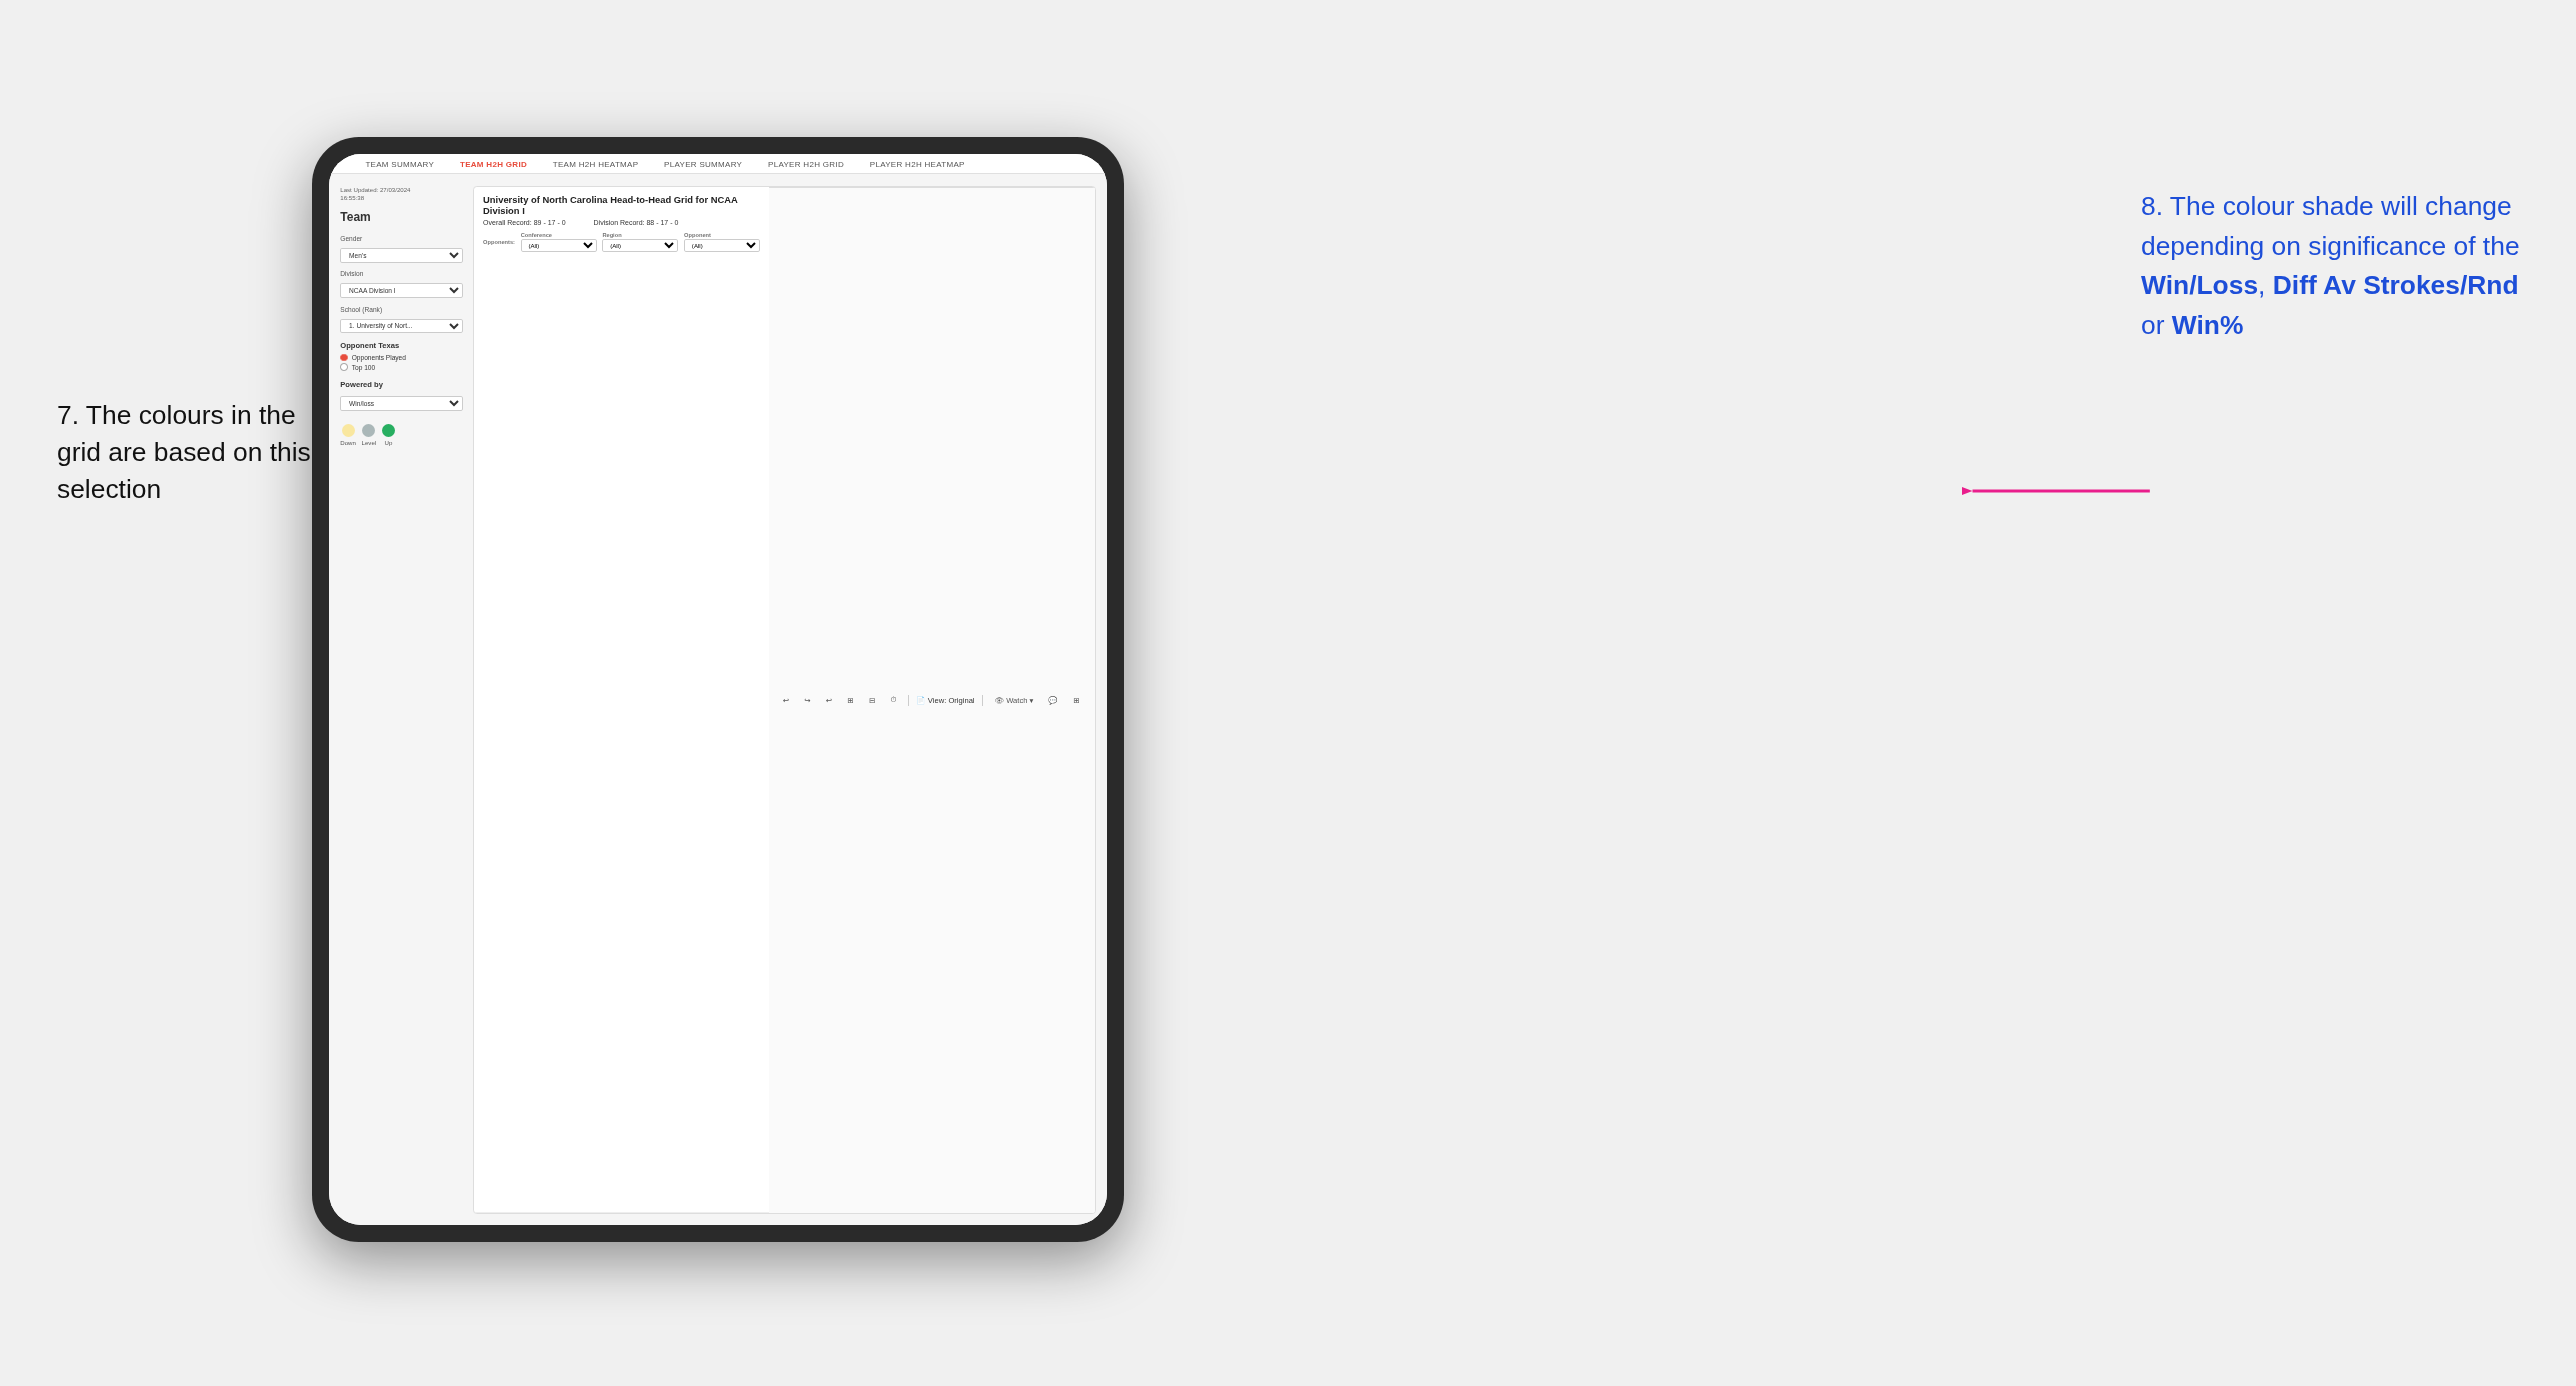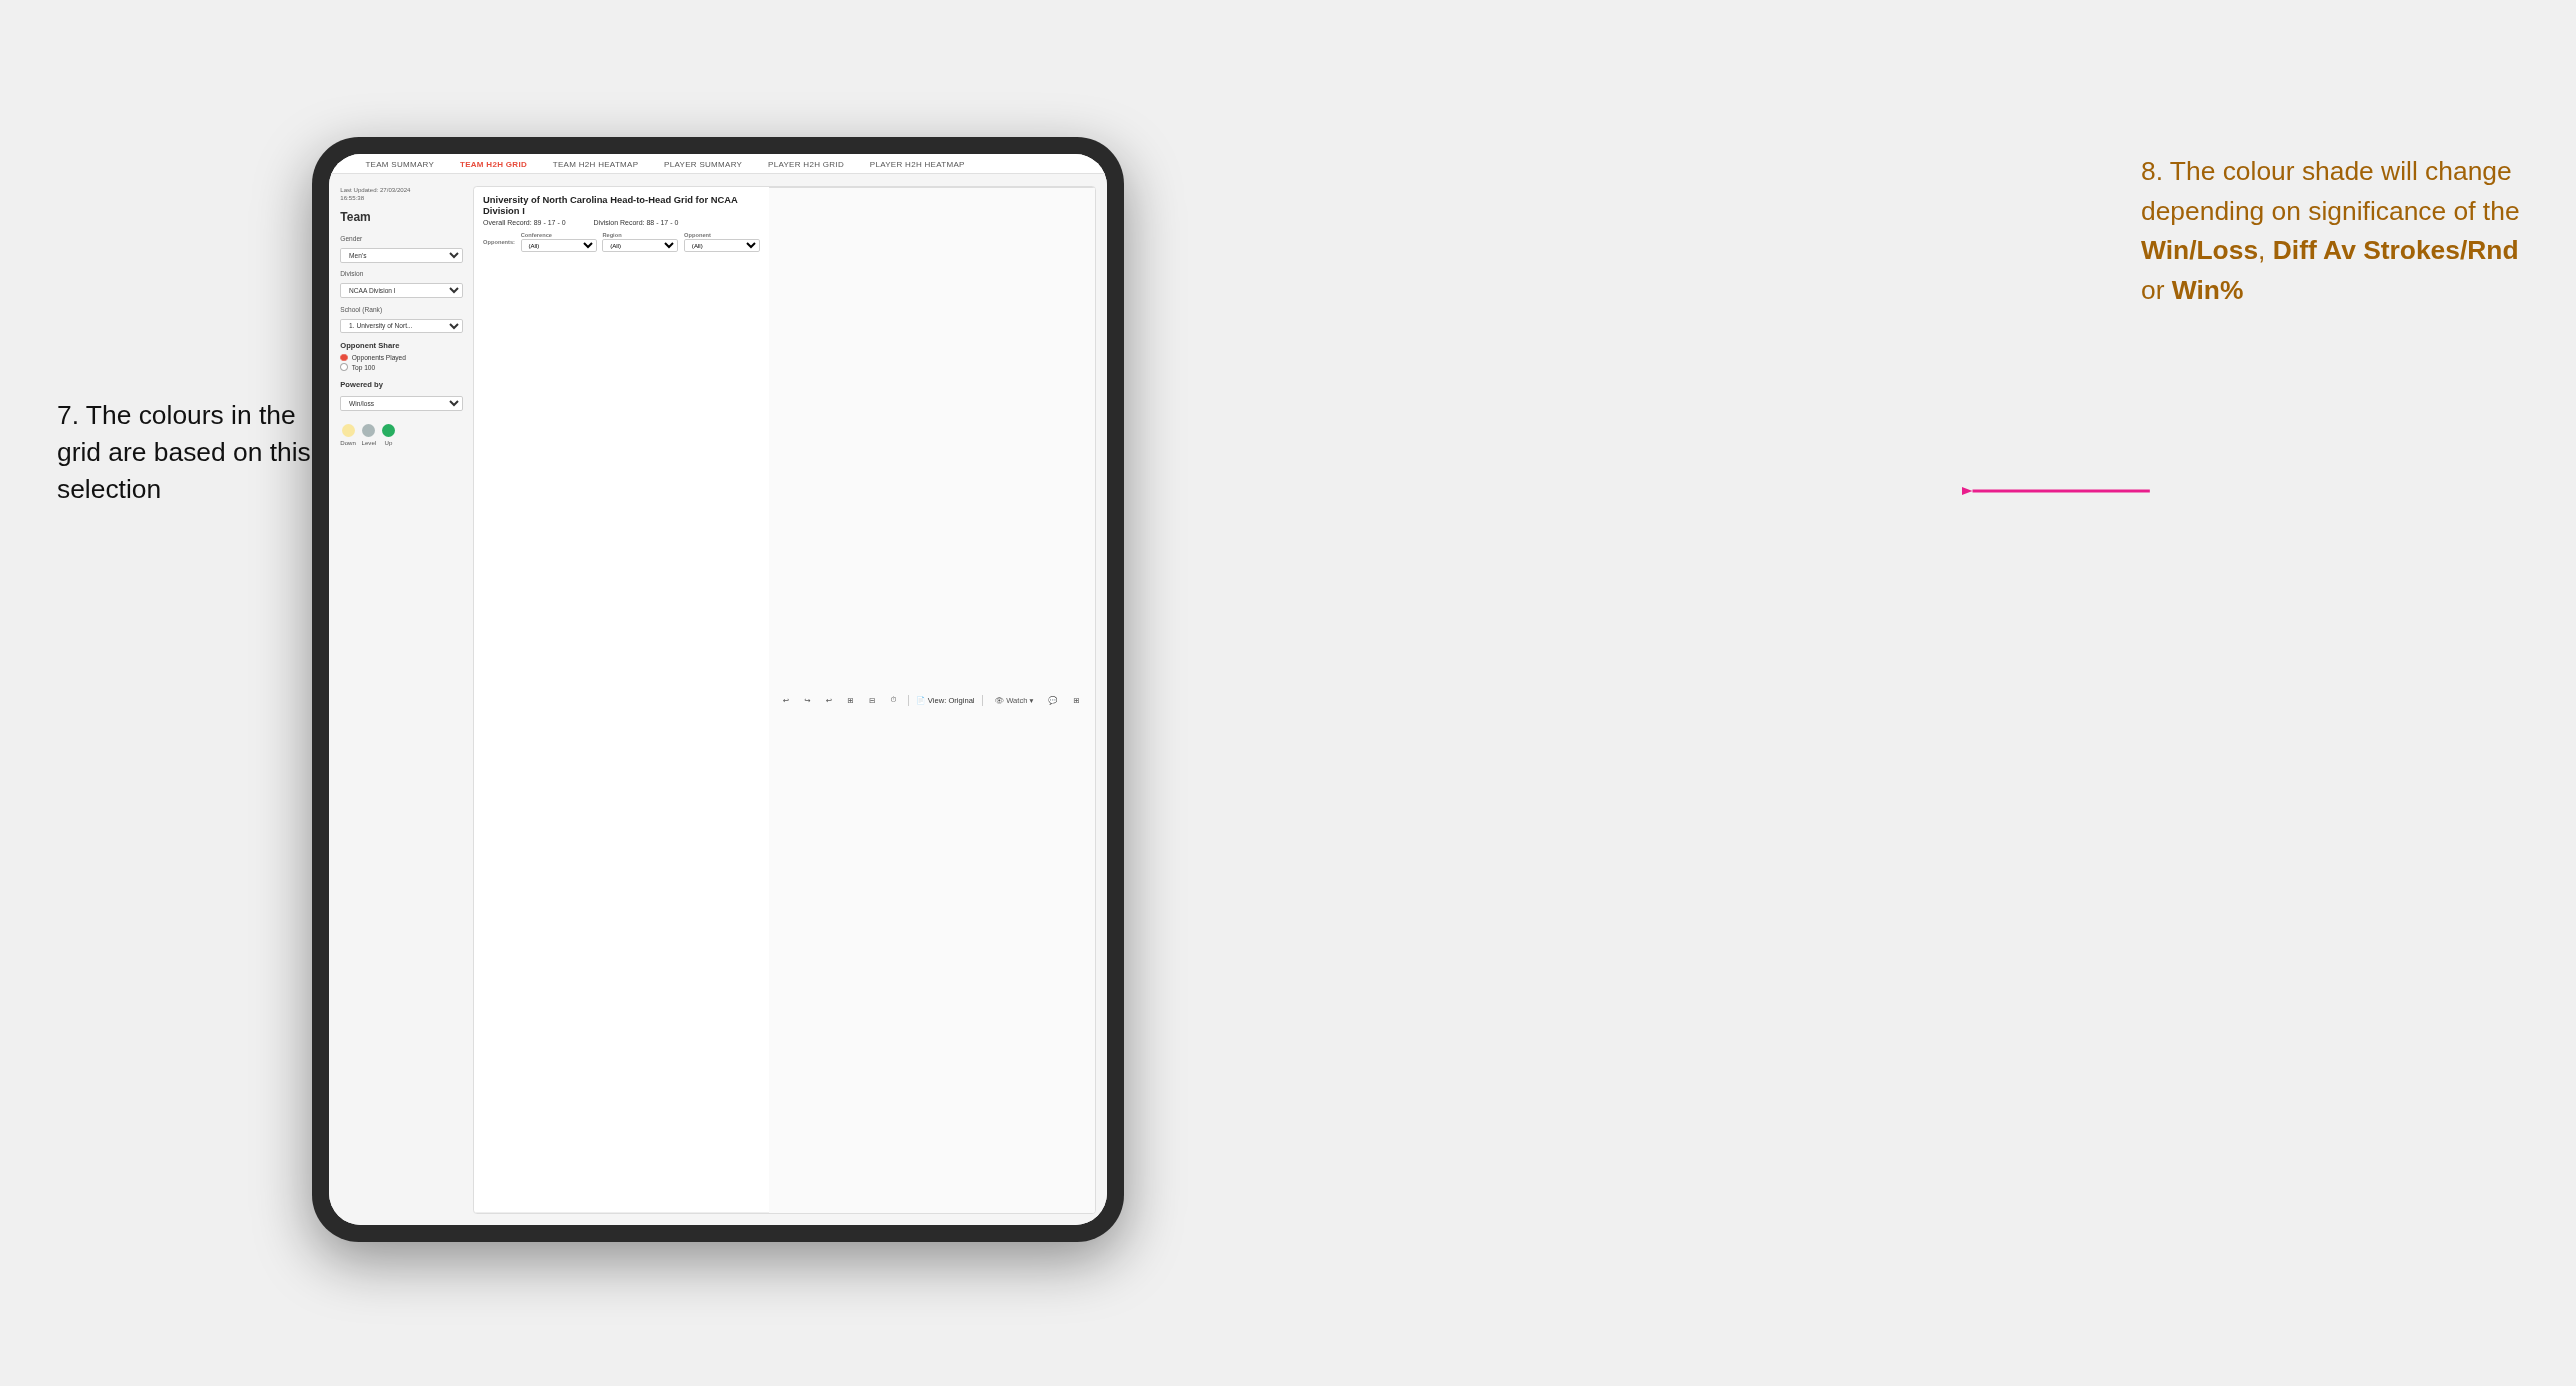"8. The colour shade will" .annotation-right { color: #a16207 -> #1d4ed8; top: 152px -> 187px }
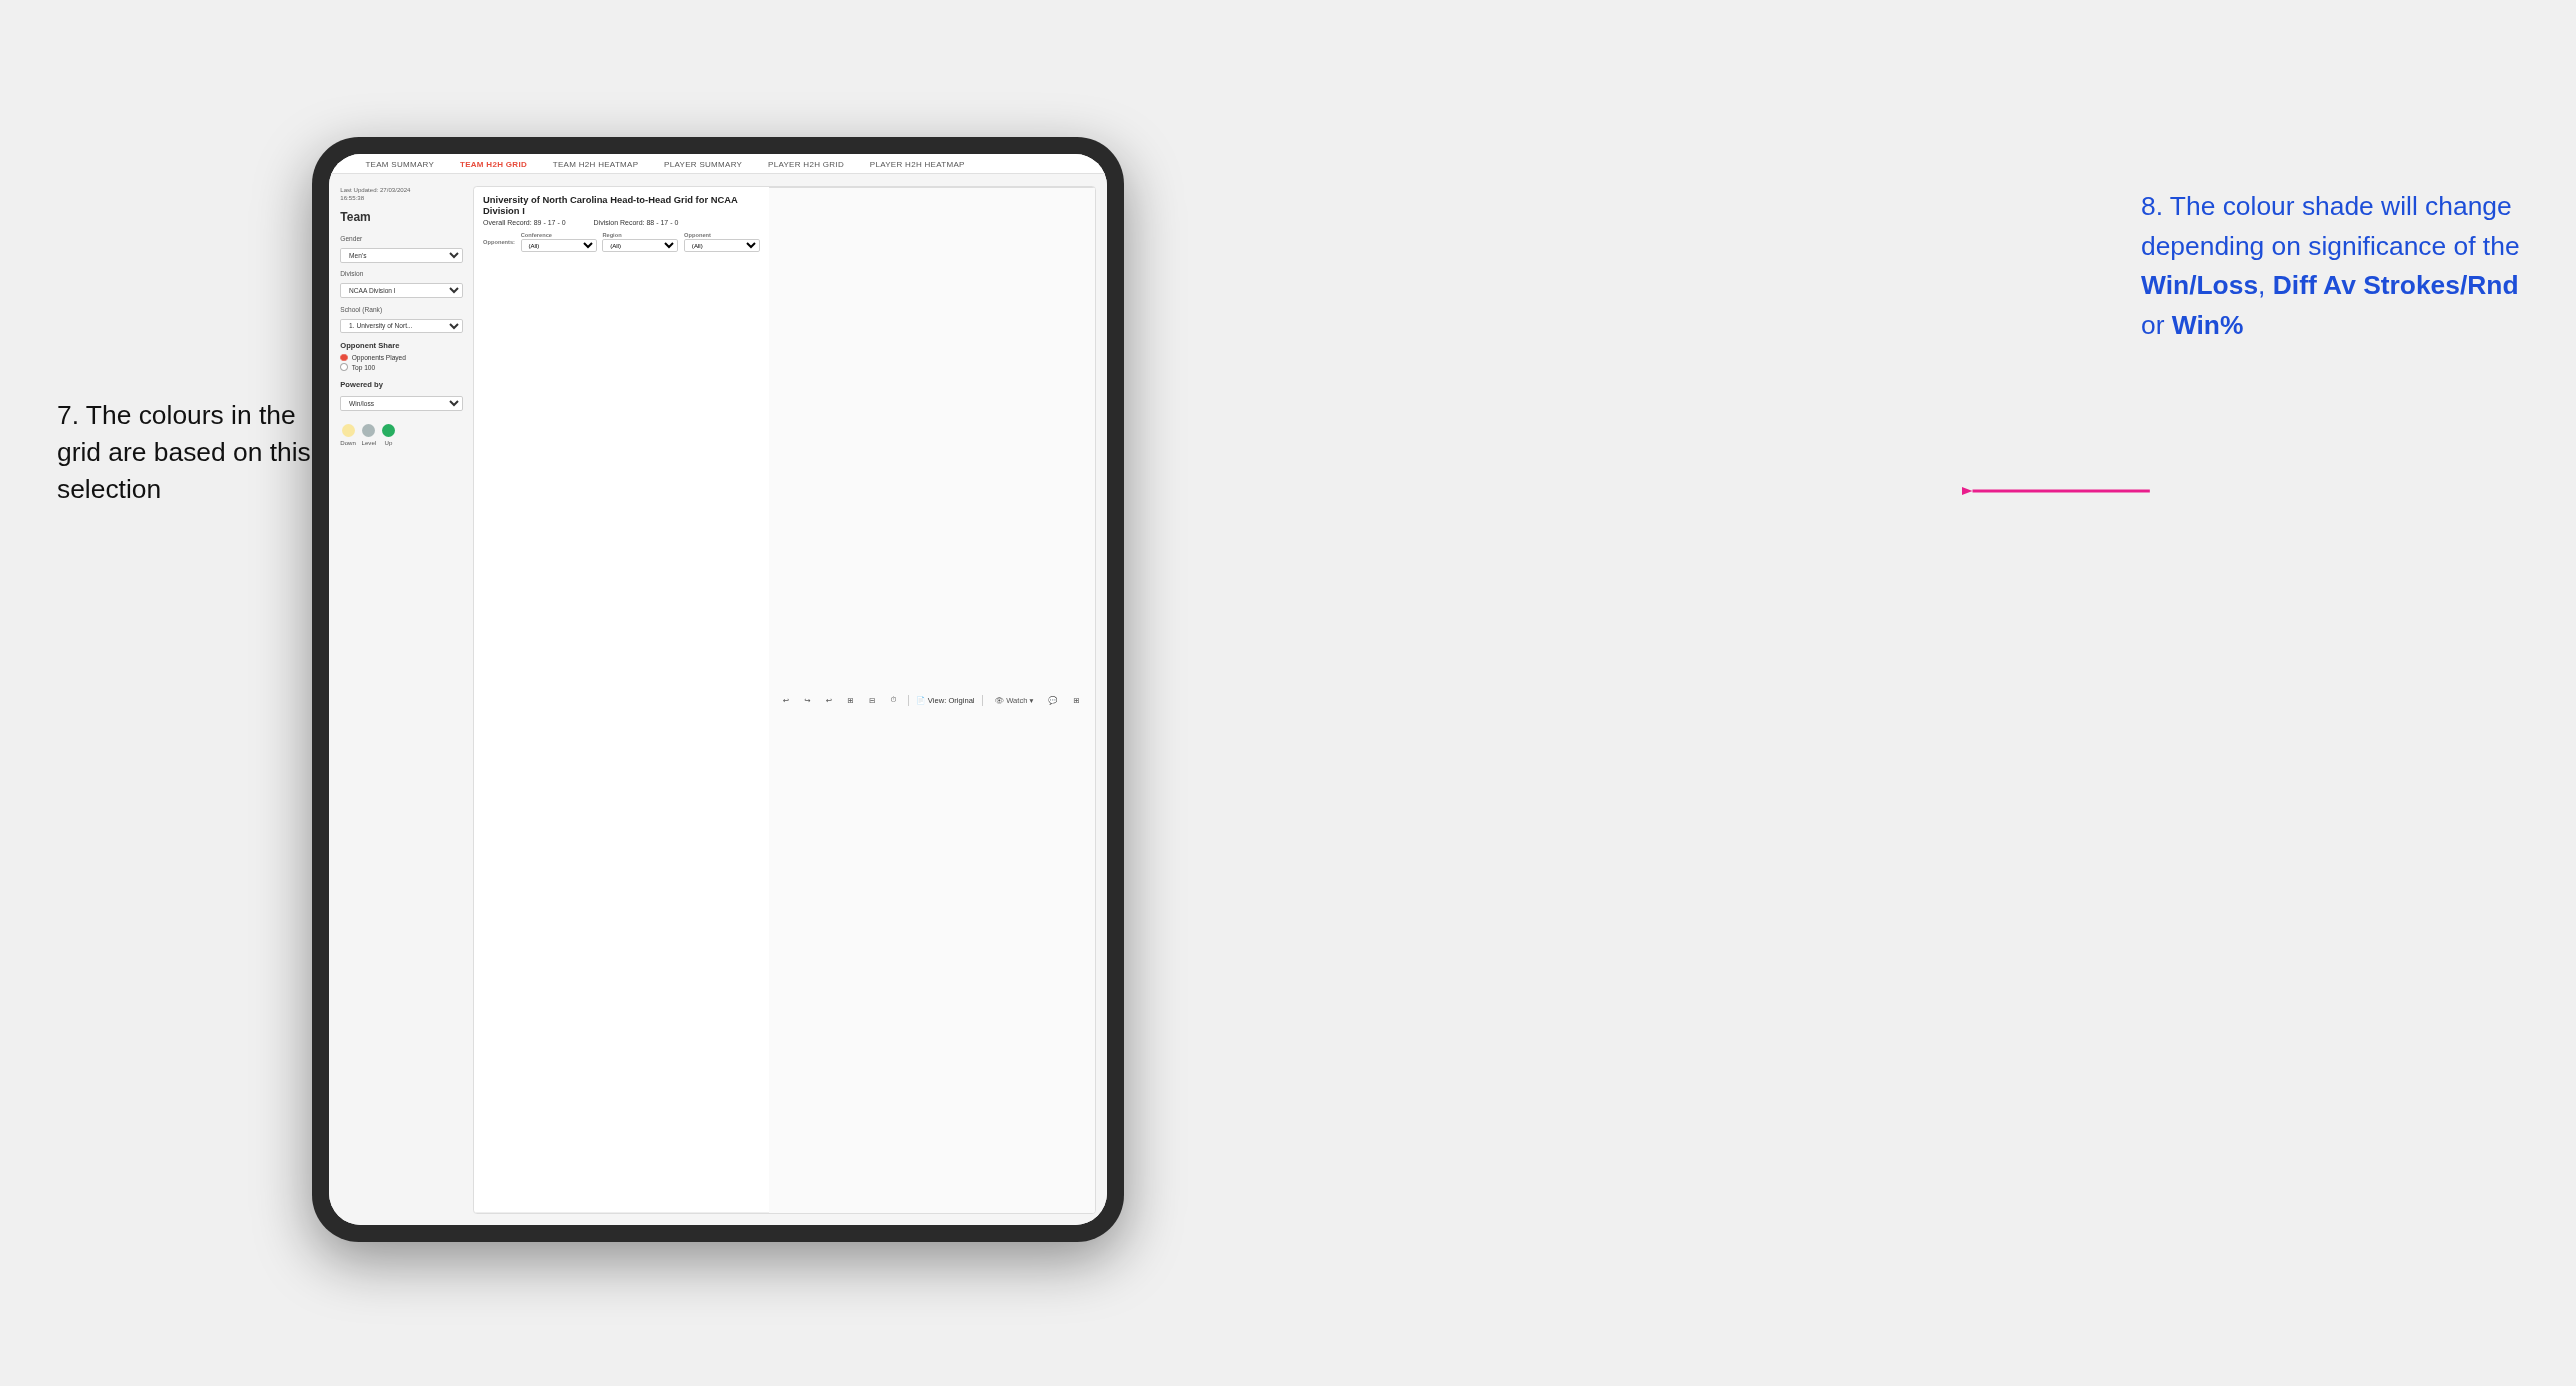"Opponent Share" div.opponent-view-title { text: Share -> Texas }
